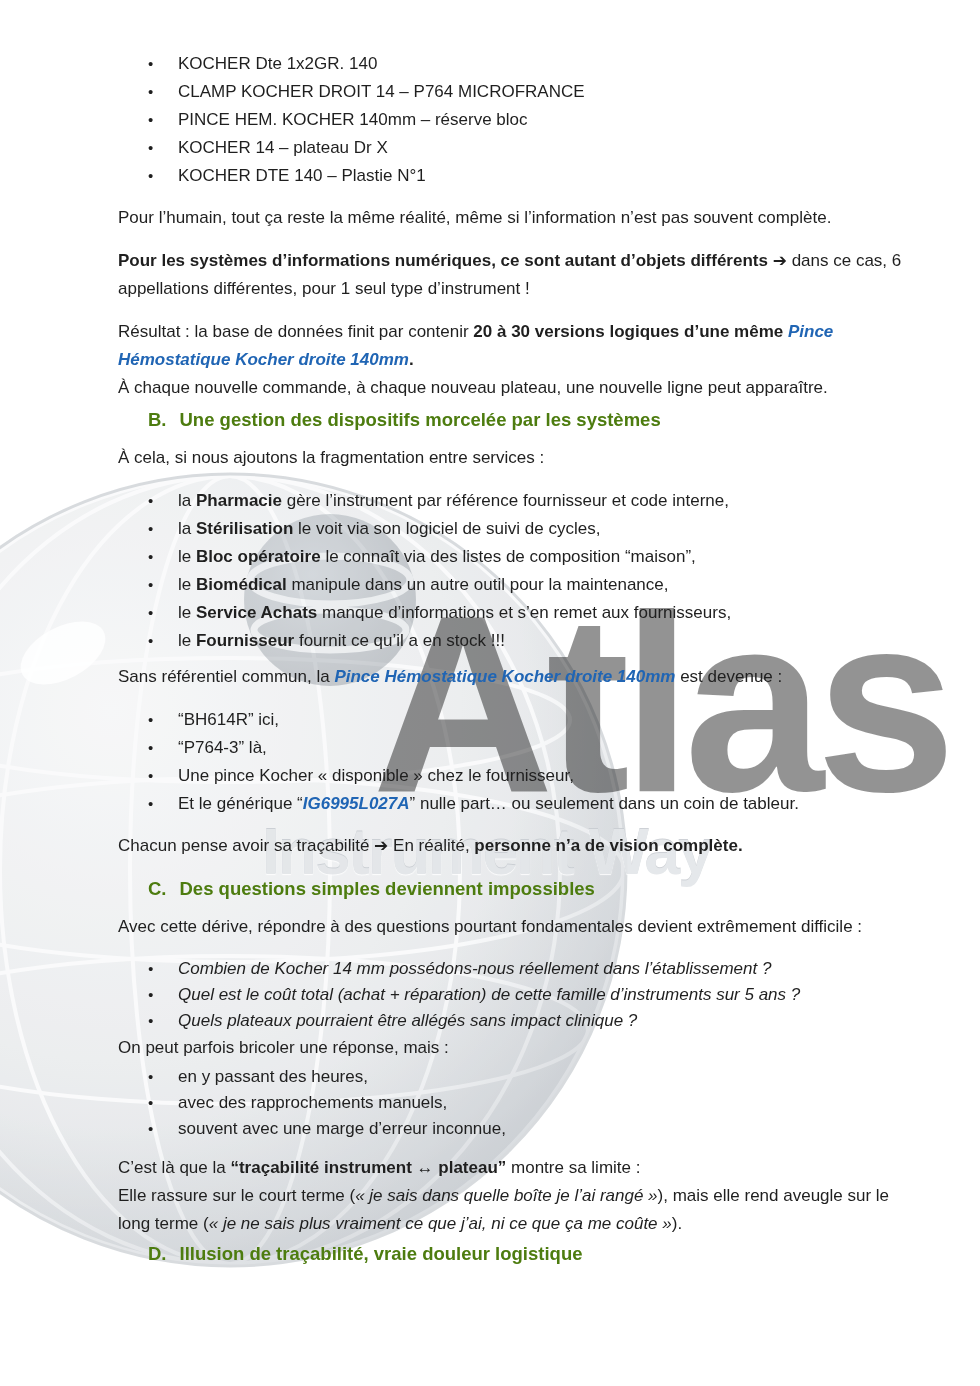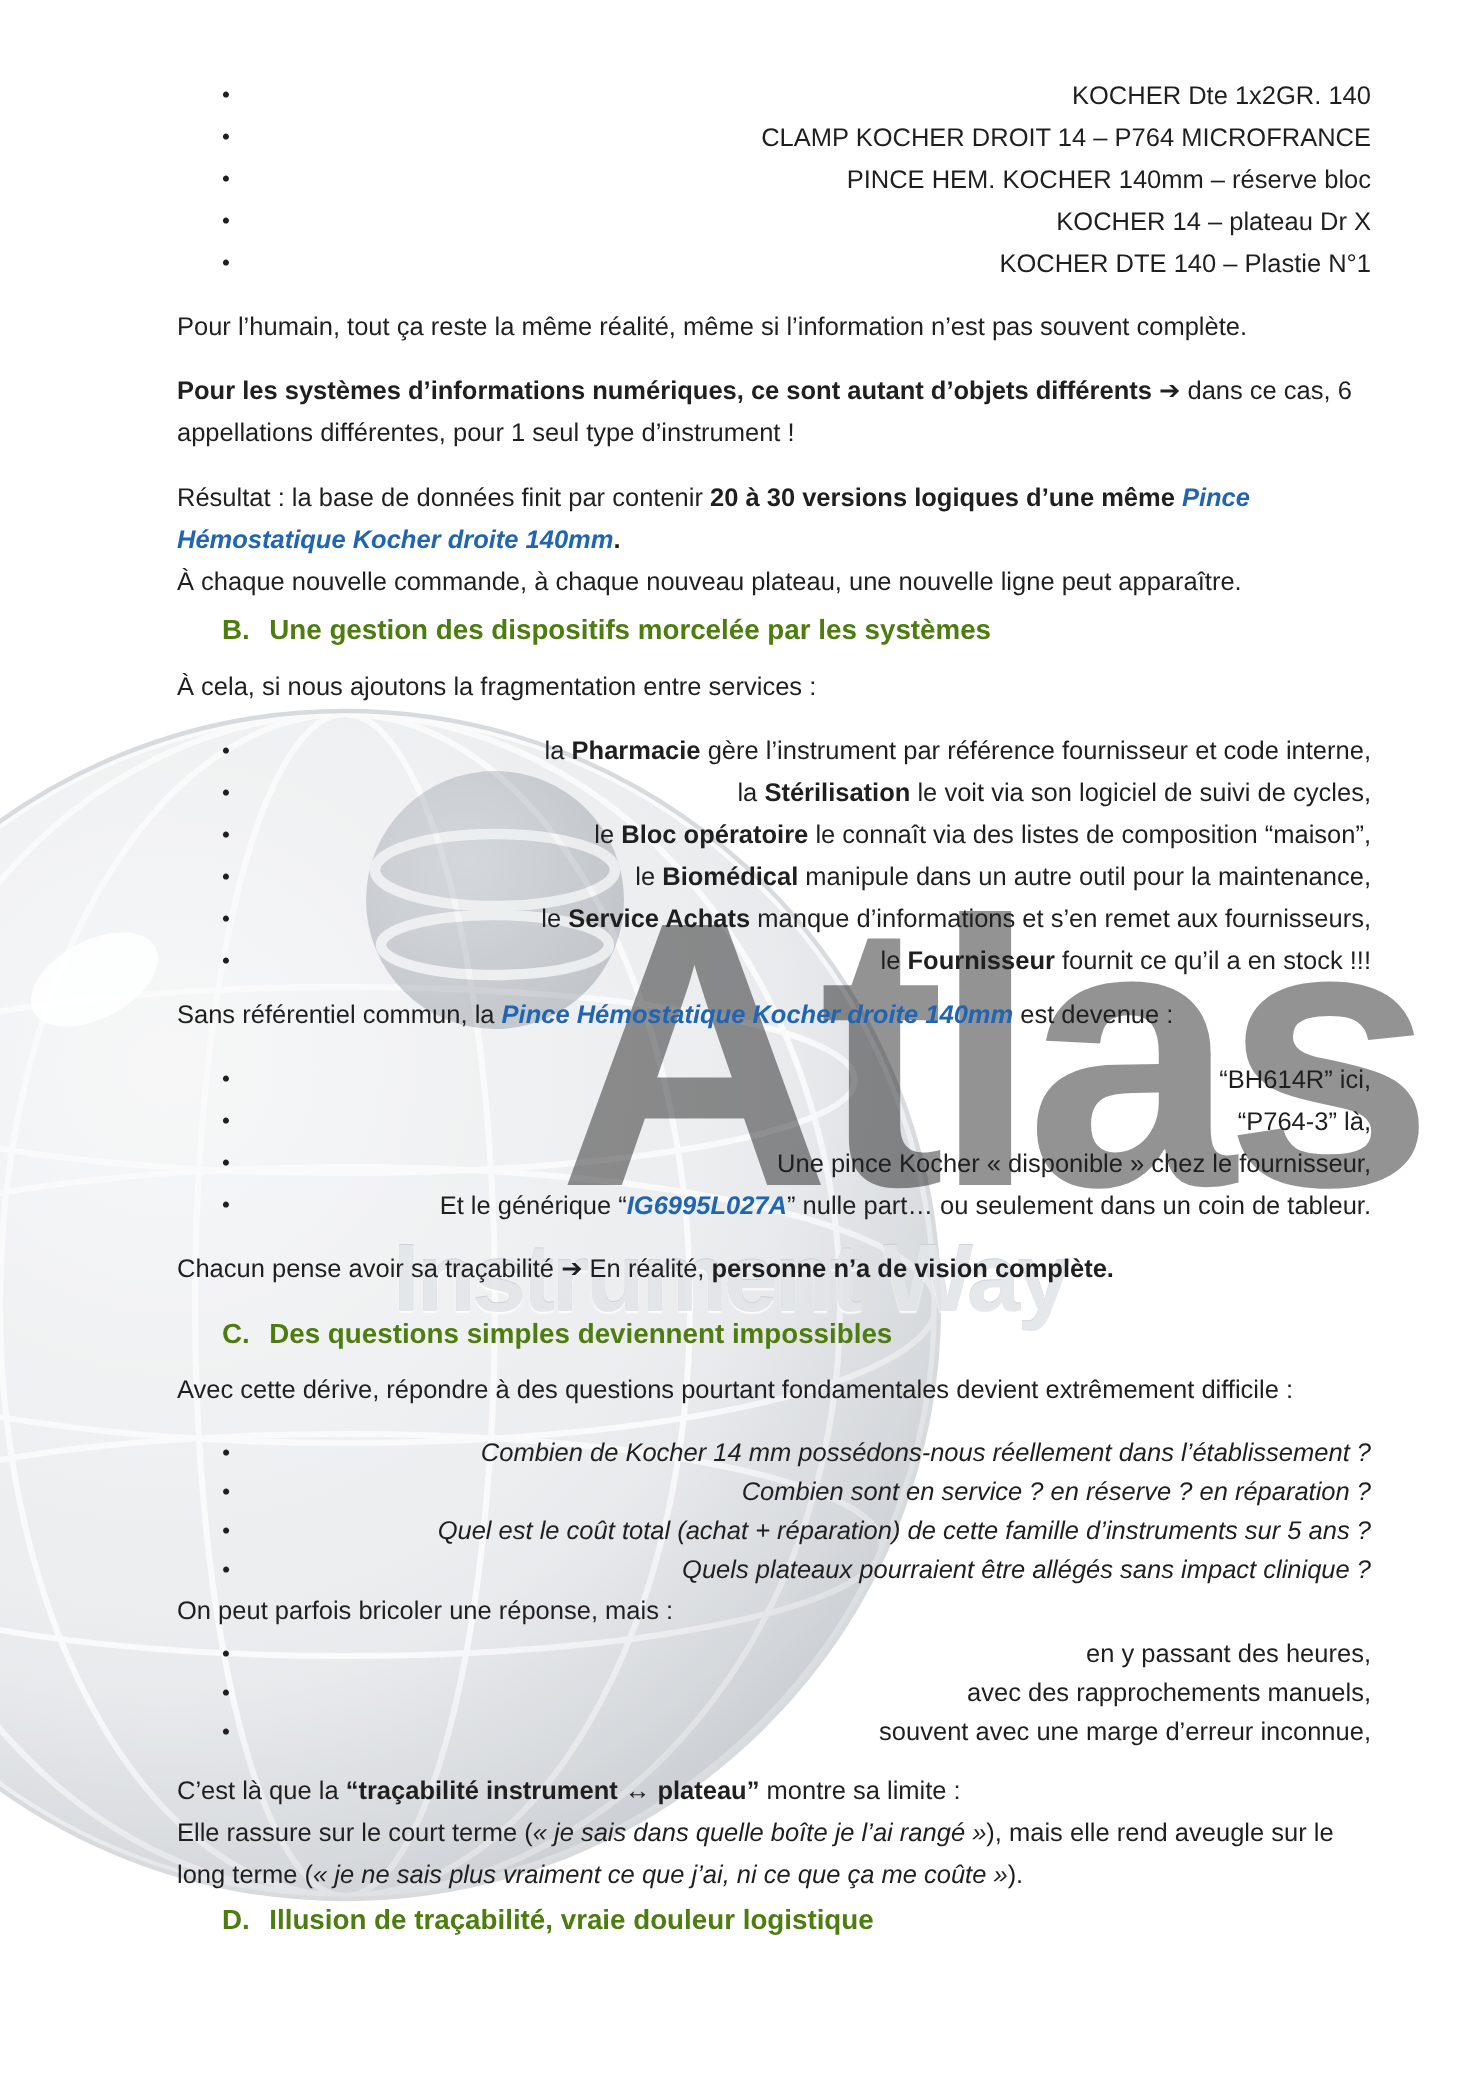"KOCHER Dte 1x2GR. 140" li { text-align: right -> none }
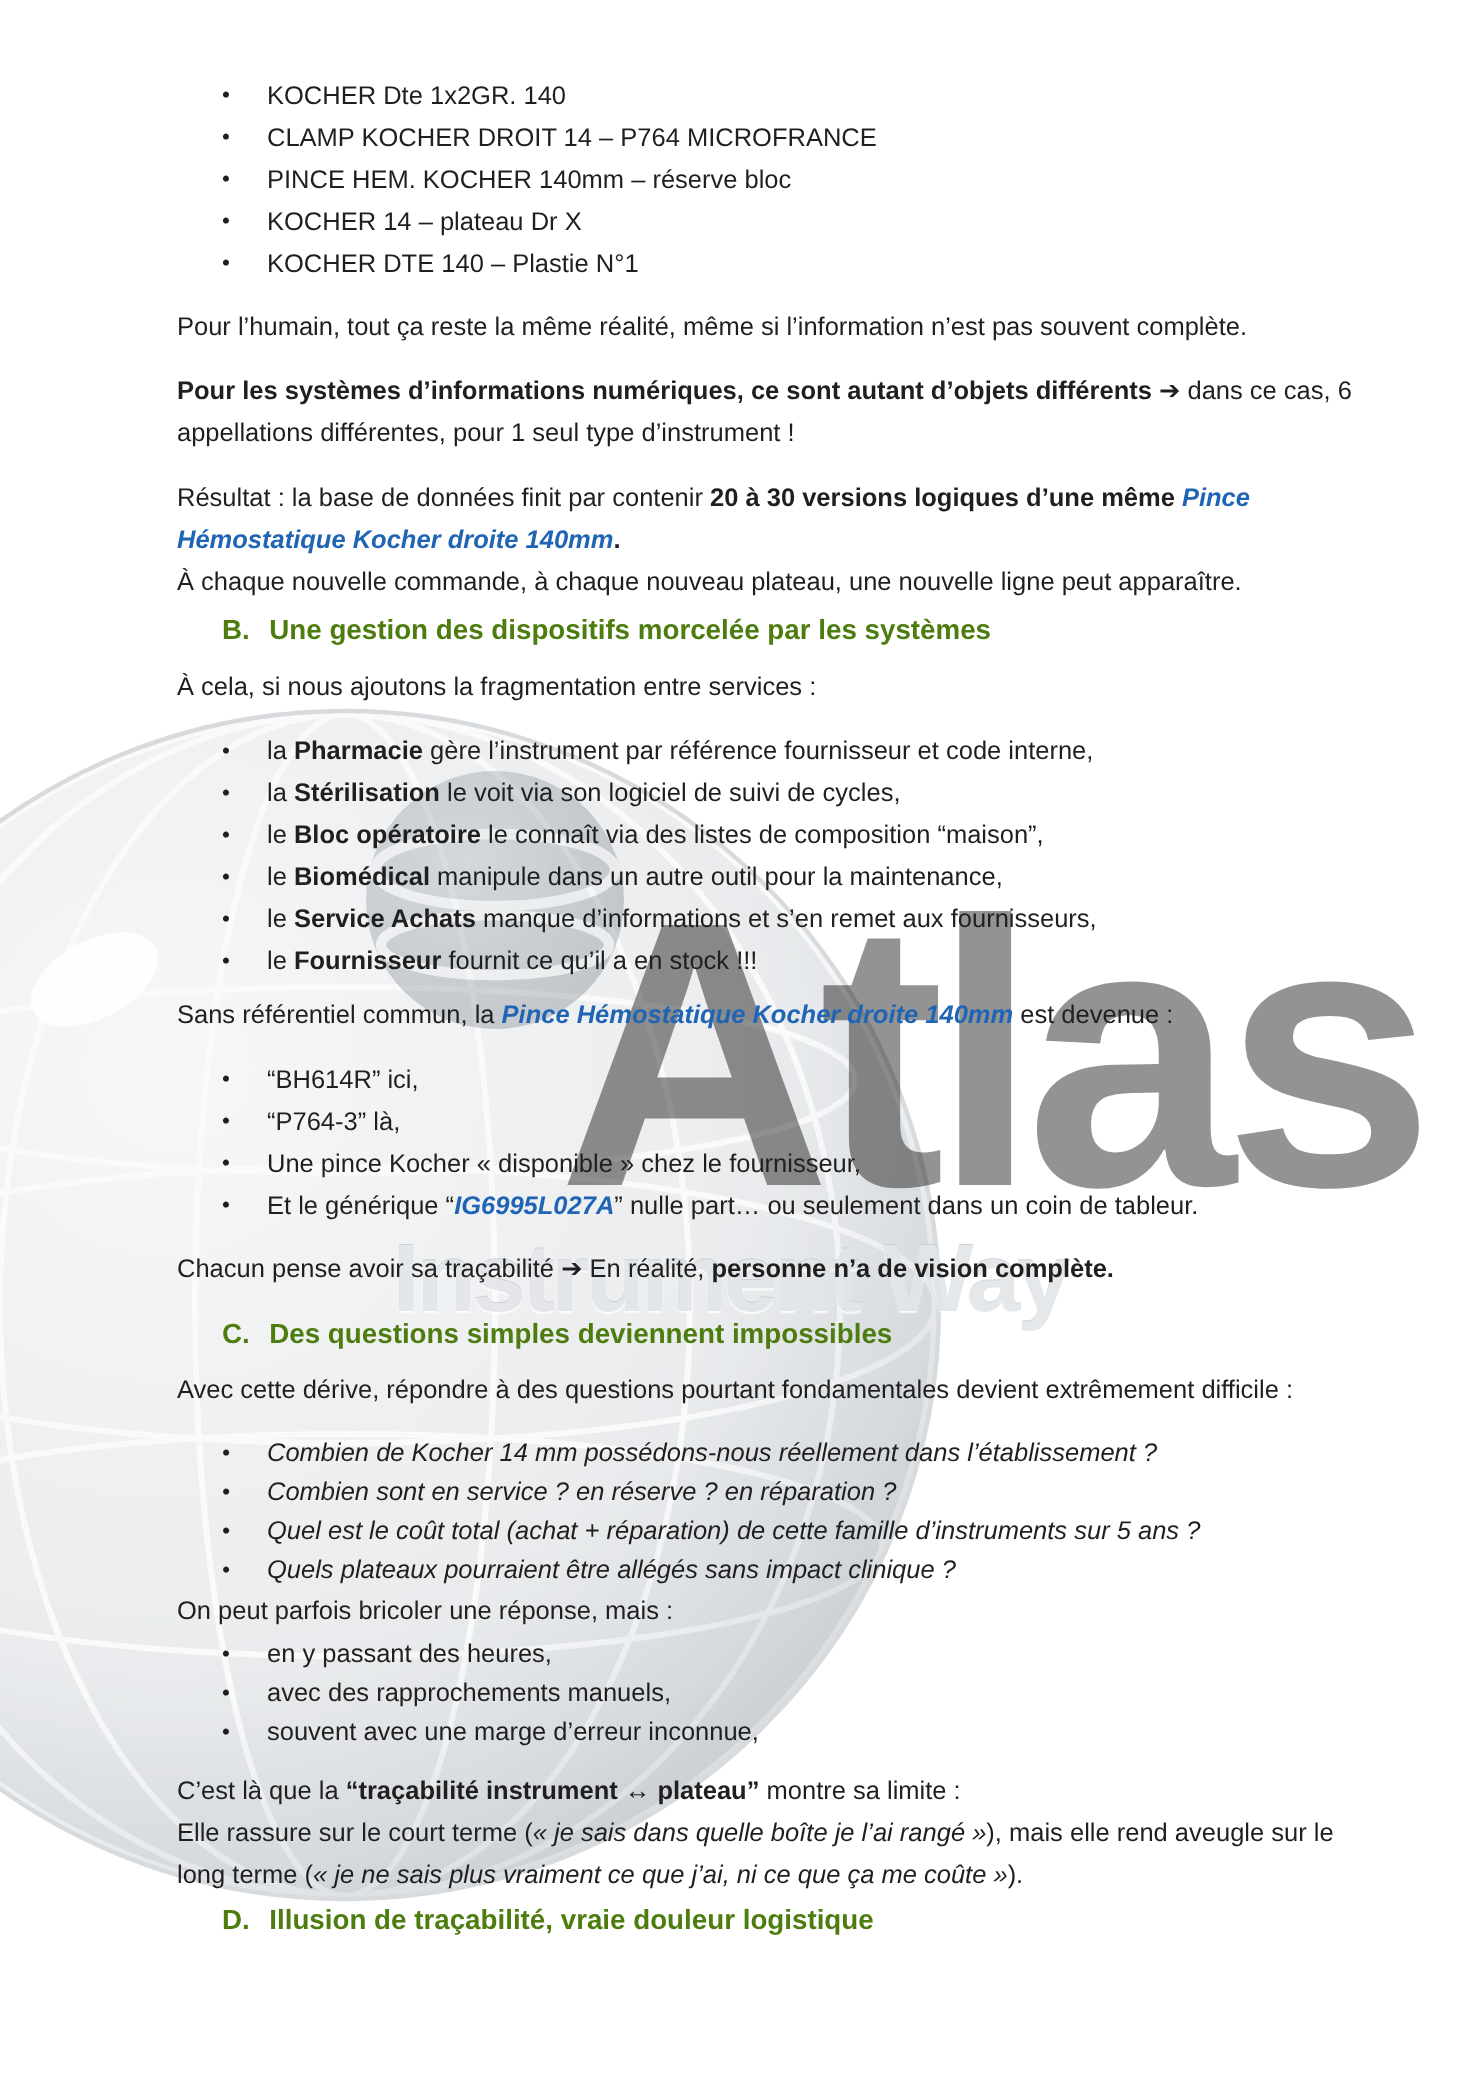"Combien sont en service ?" li { html: <li>Combien sont en service ? en réserve ? en réparation ?</li> -> none }
